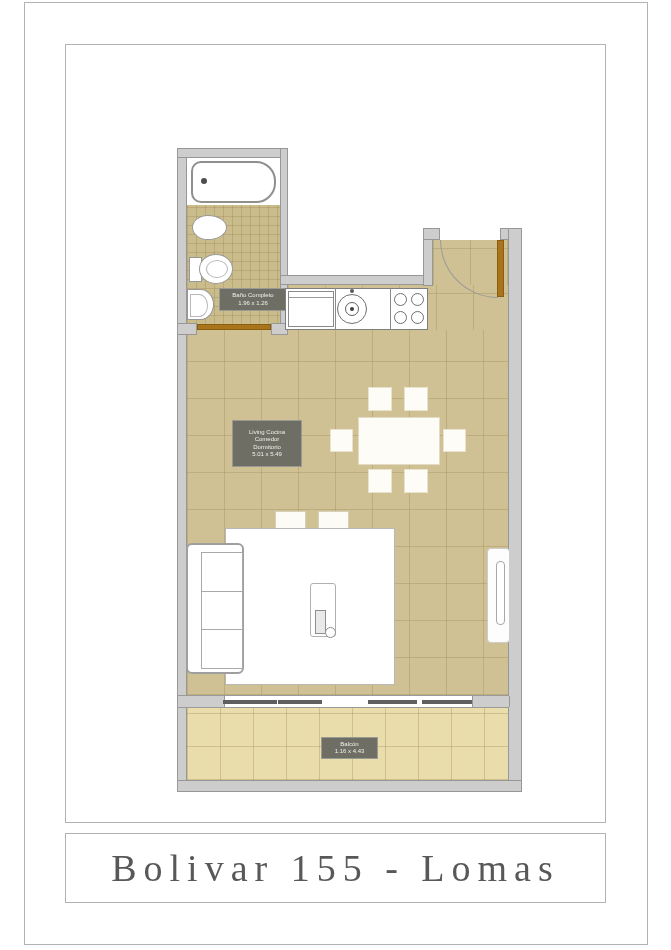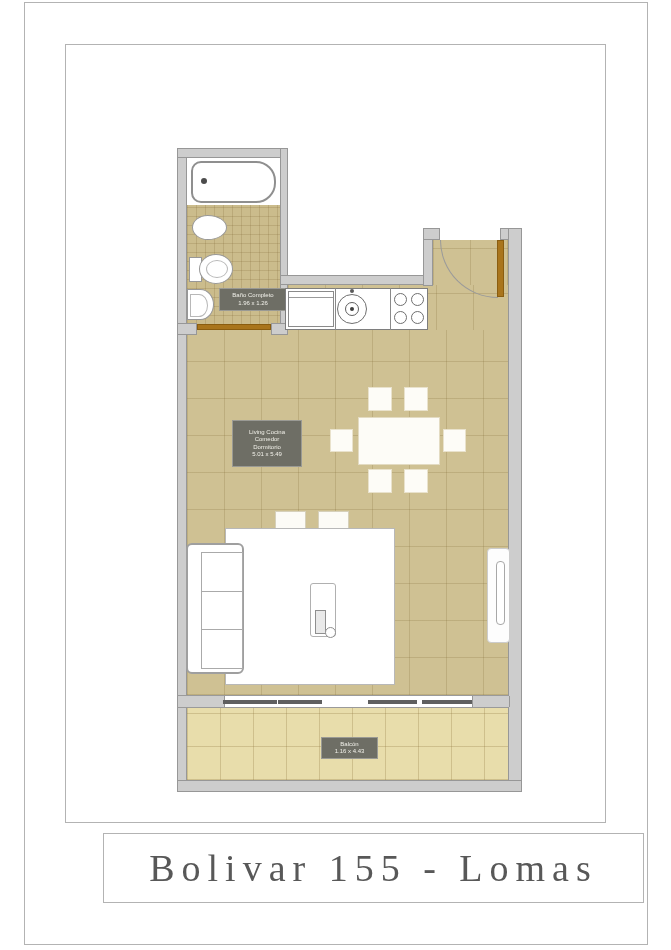"Bolivar 155 - Lomas" .title-plate { margin-left: 38px -> none }
